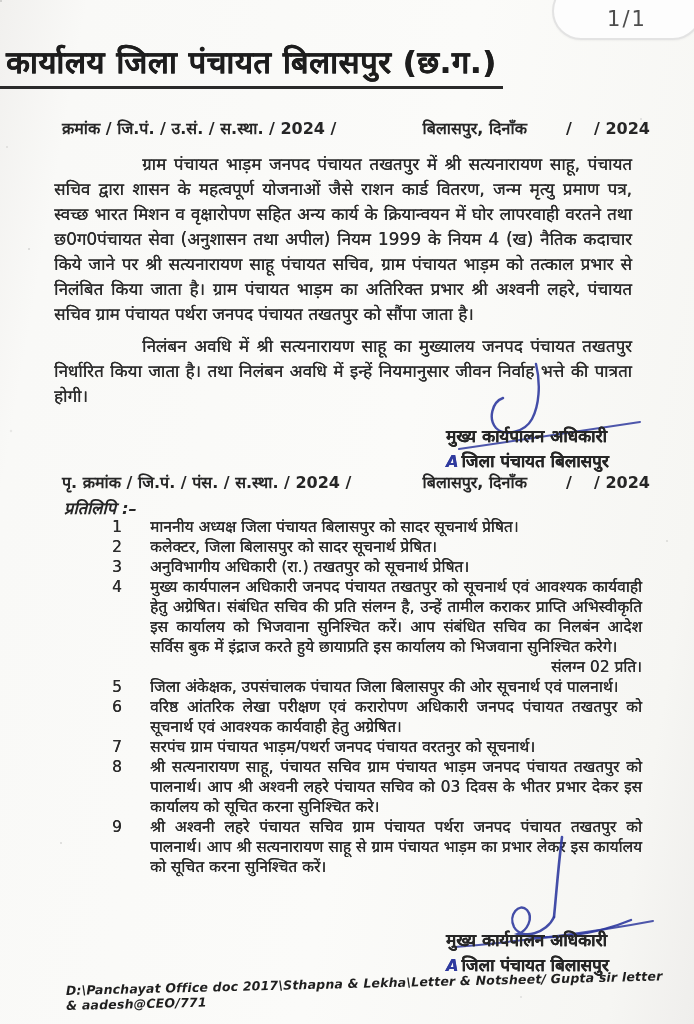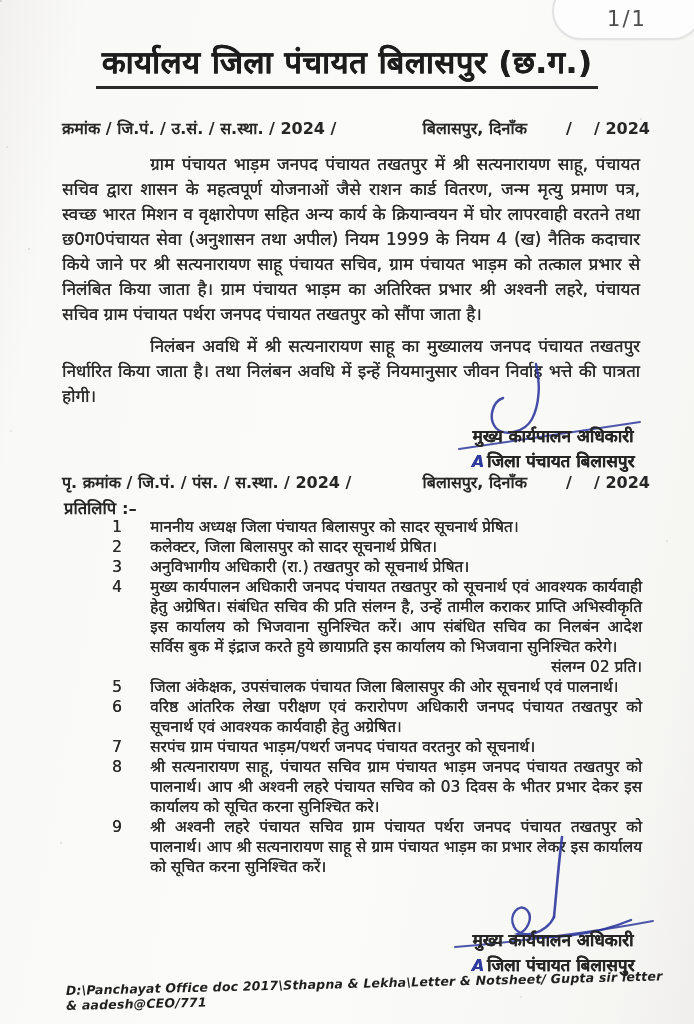"कार्यालय जिला पंचायत बिलासपुर (छ.ग.)" .title-wrap { text-align: center -> left }
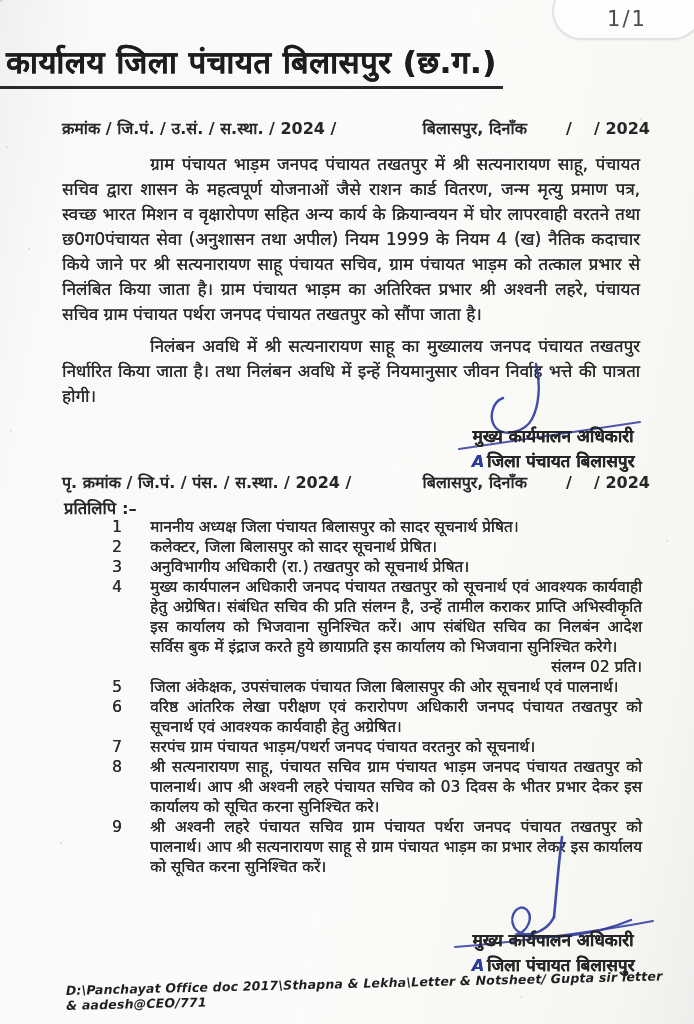"ग्राम पंचायत भाड़म जनपद पंचायत" .bodytext { left: 62px -> 54px }
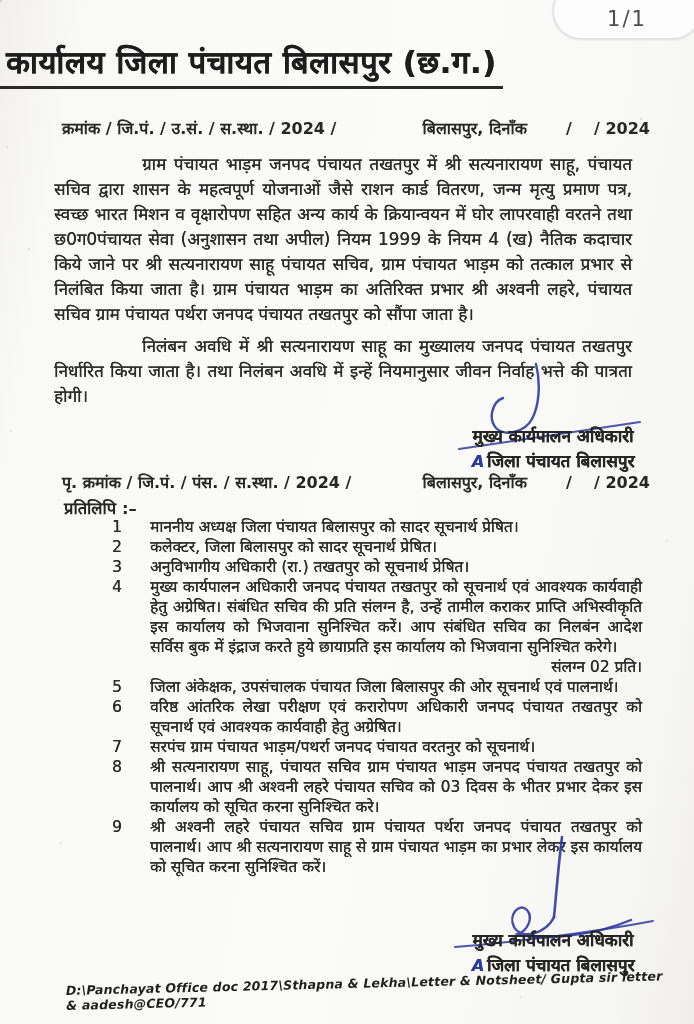"मुख्य कार्यपालन अधिकारी" .sigblock { text-align: center -> none }
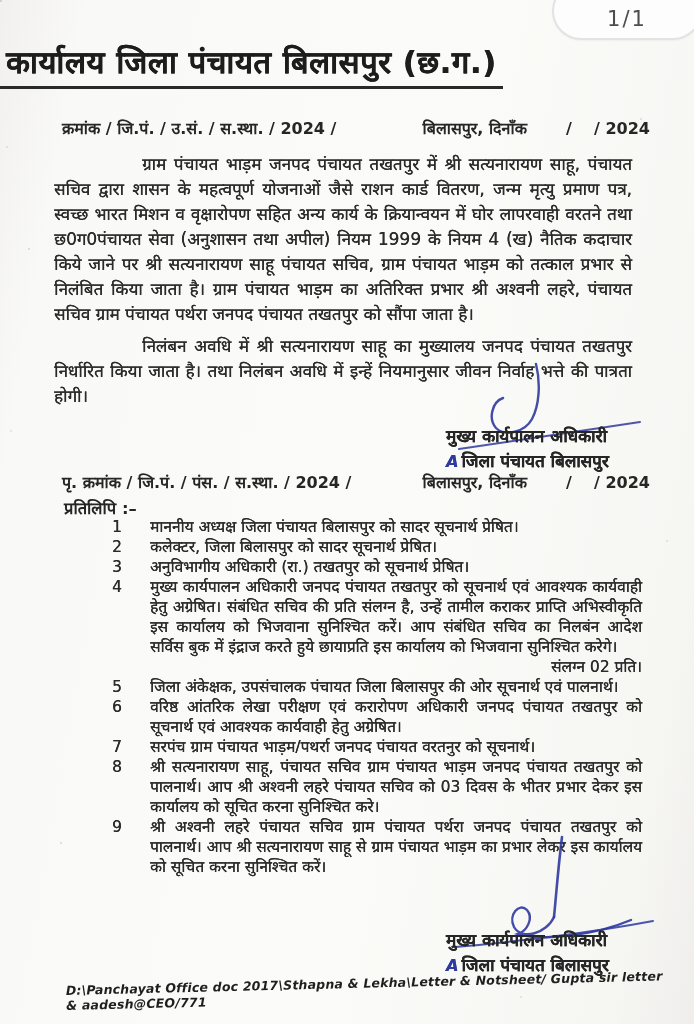"प्रतिलिपि :–" .pratilipi { font-style: none -> italic }
